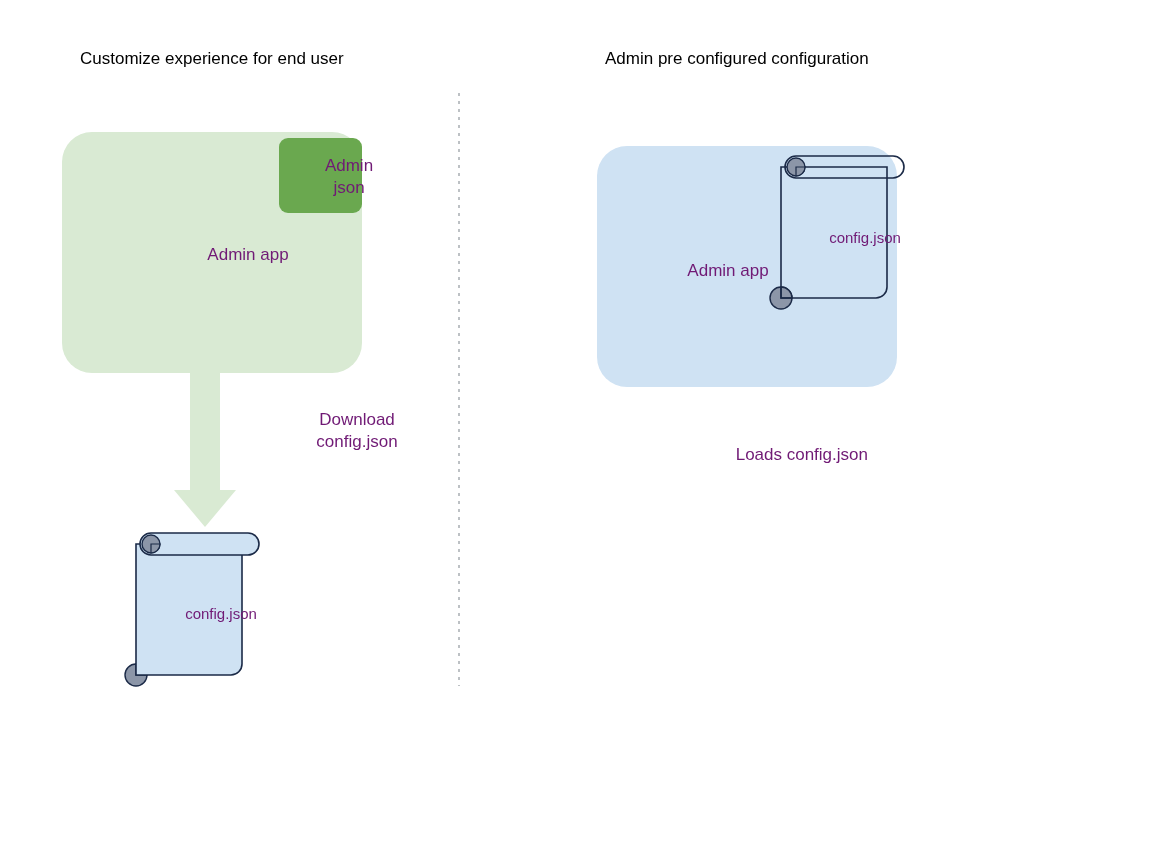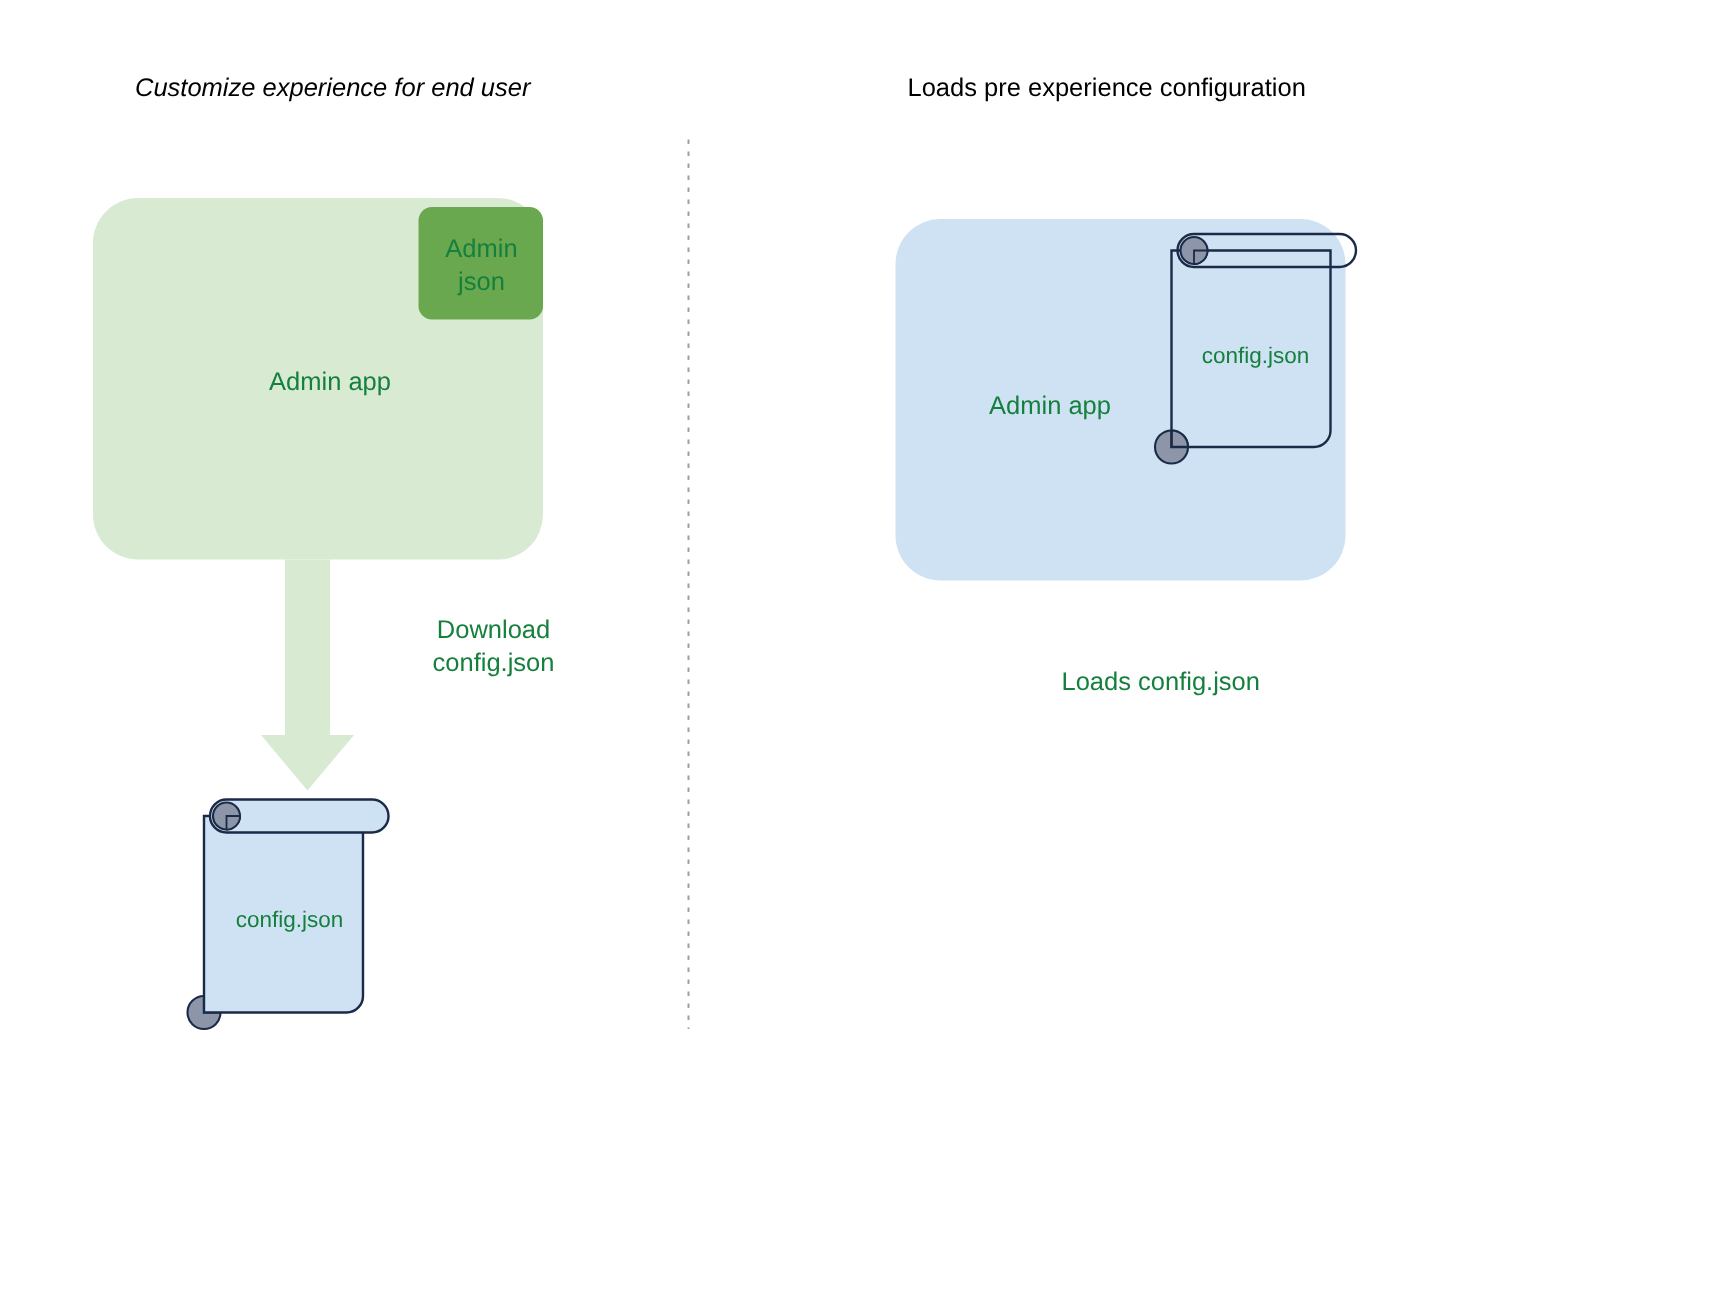"Customize experience for end user" #hdr-left { font-style: italic -> none; left: 90px -> 80px }
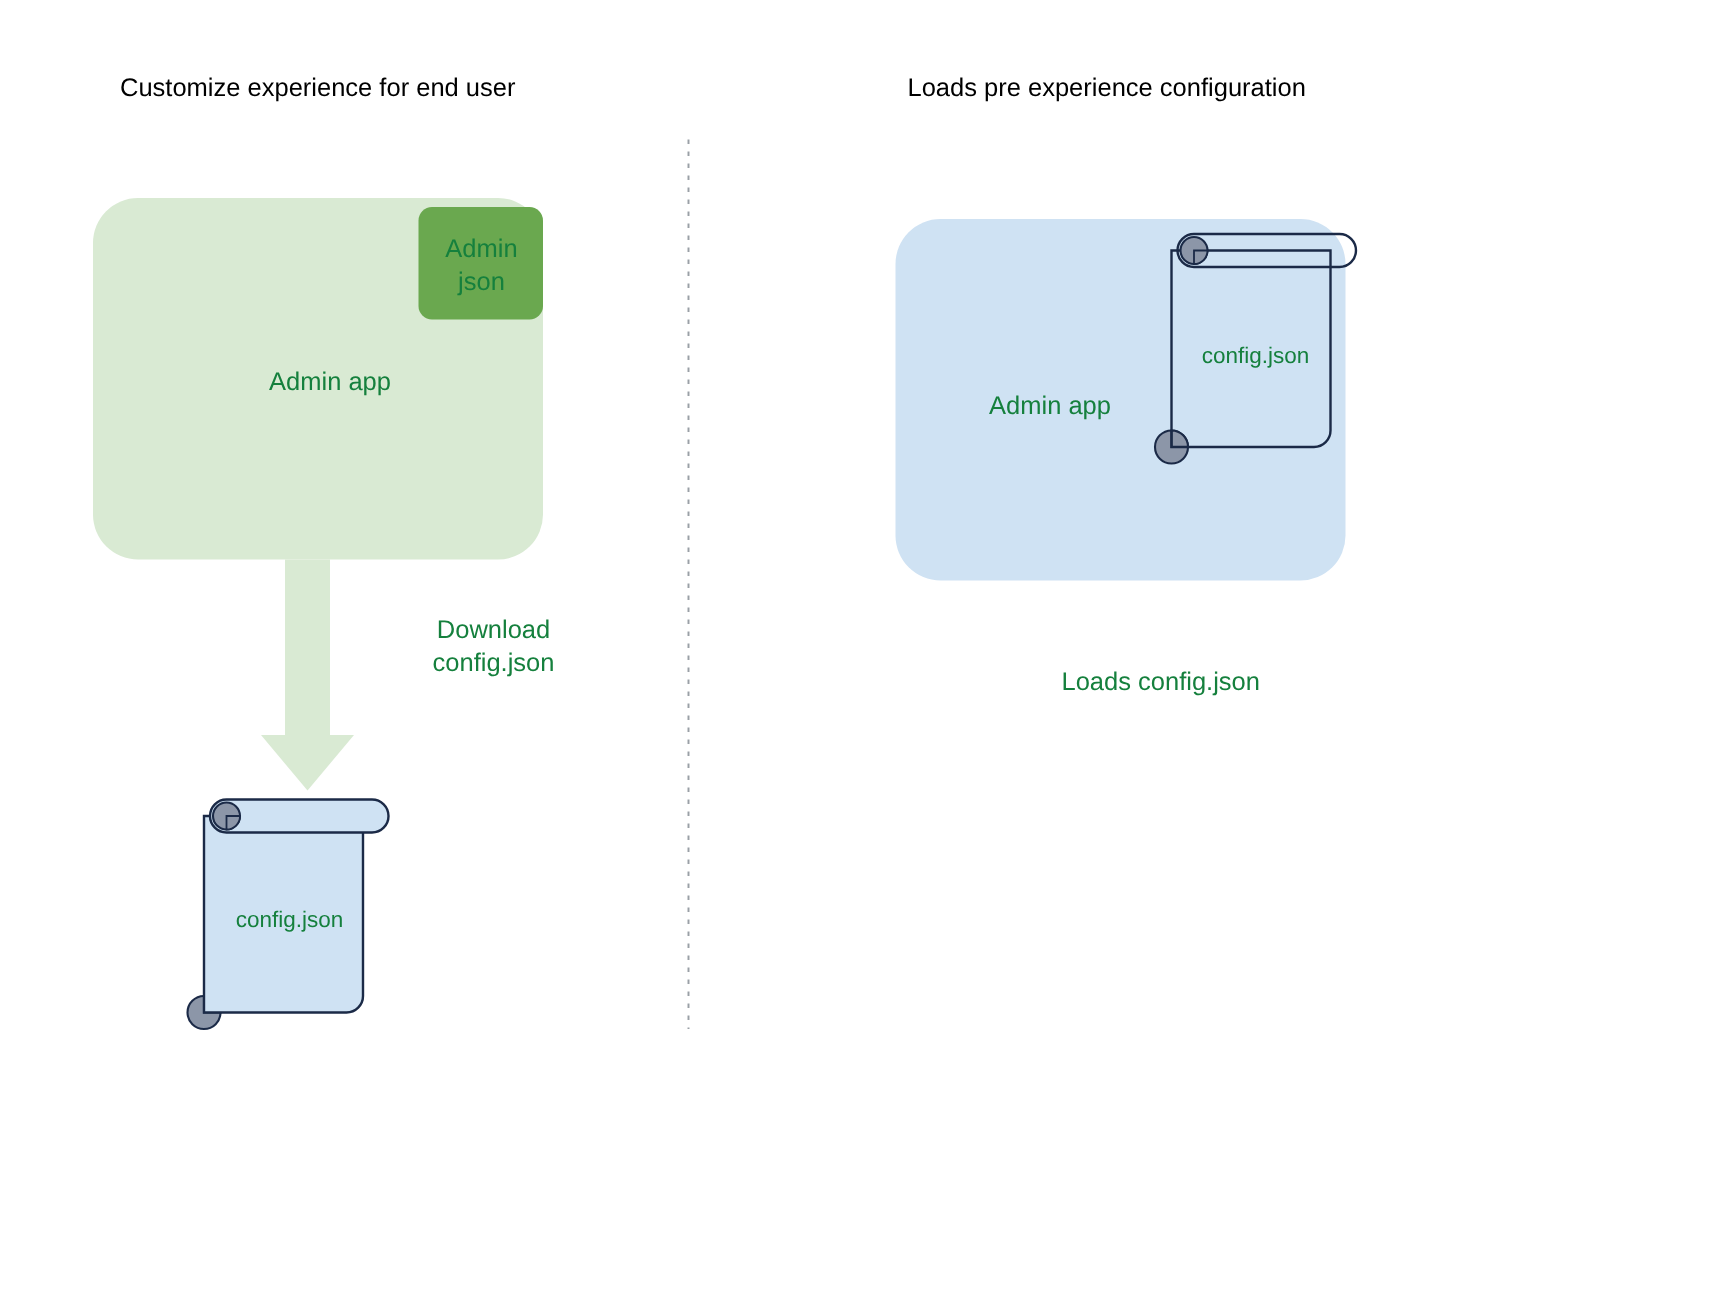"Loads pre experience configuration" div.hdr { text: Loads pre experience -> Admin pre configured }
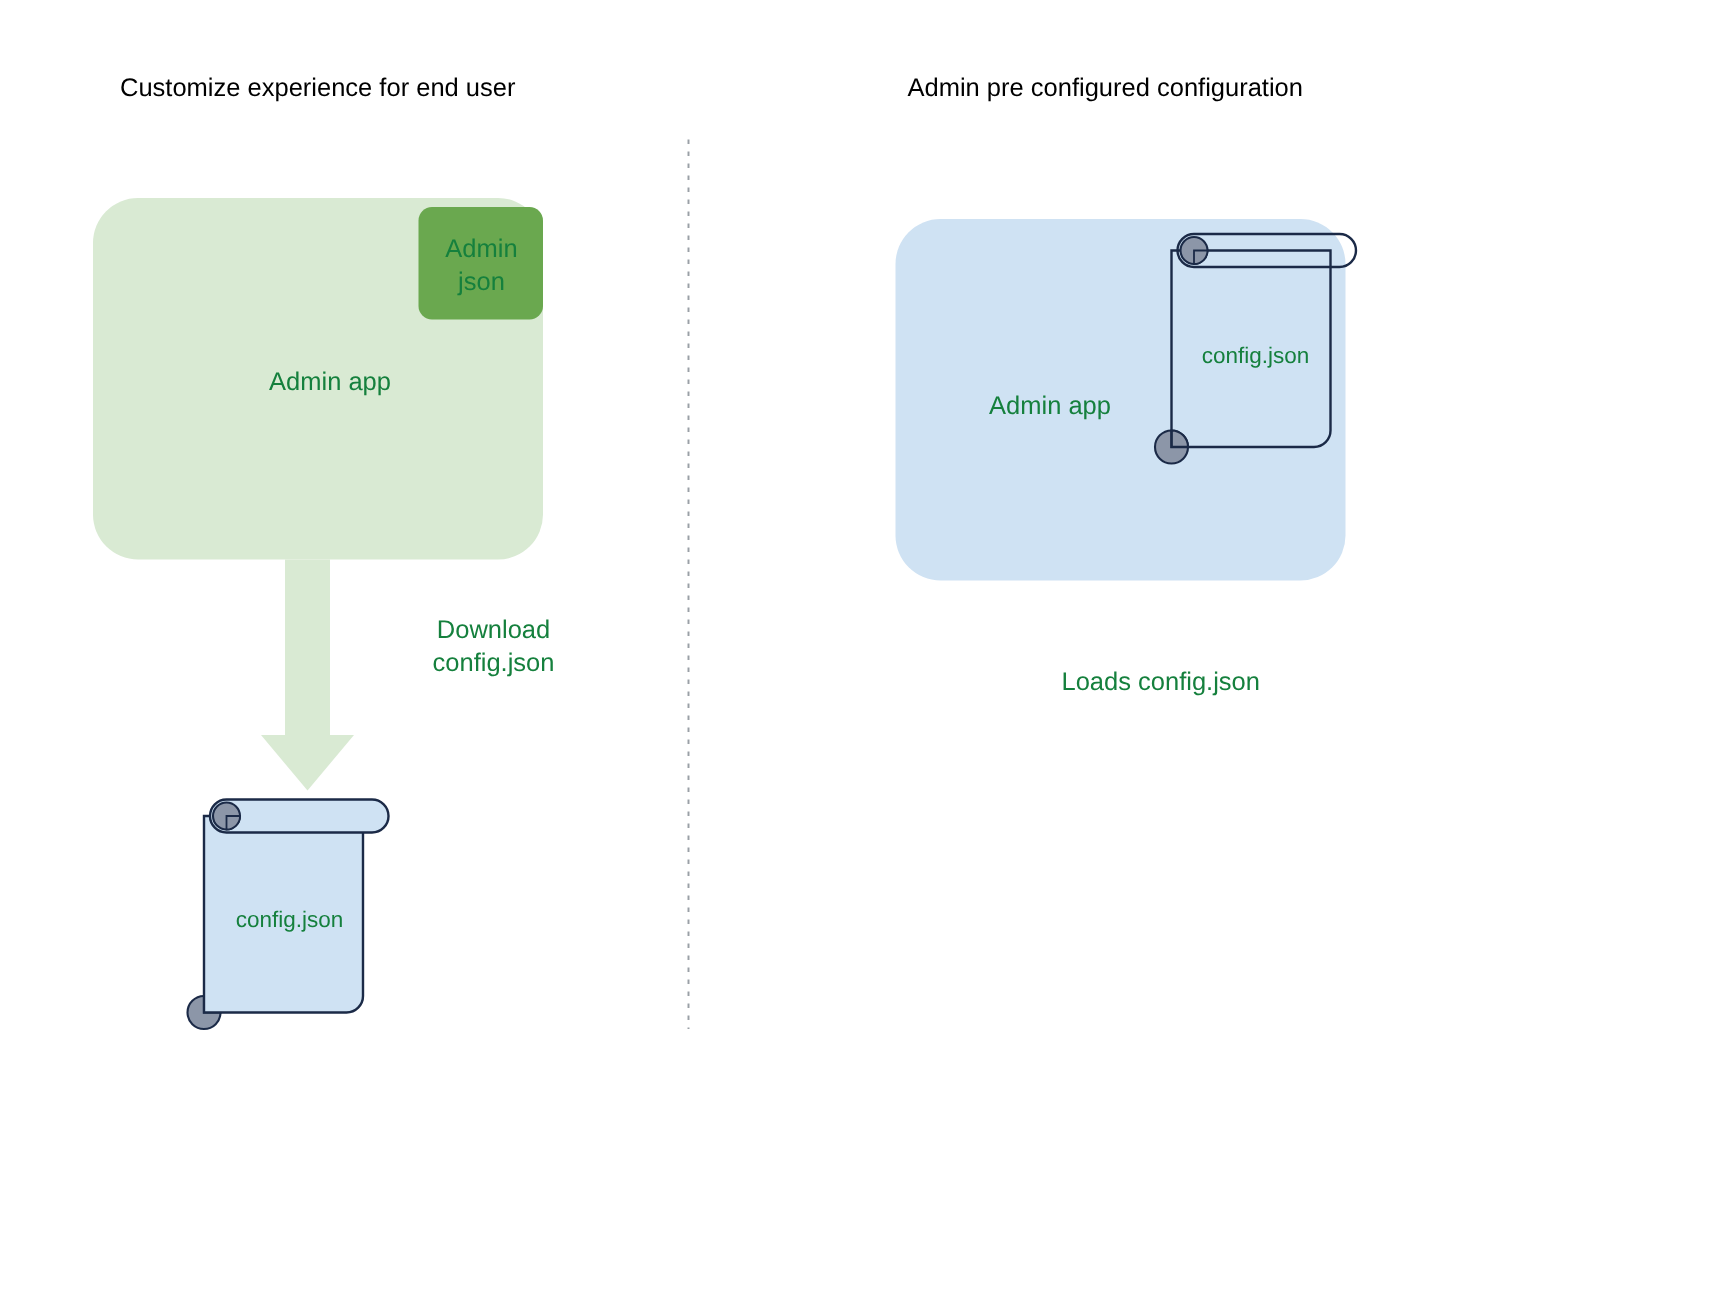"Admin" .lbl { color: #15803d -> #701a75; margin-left: none -> 28px }
